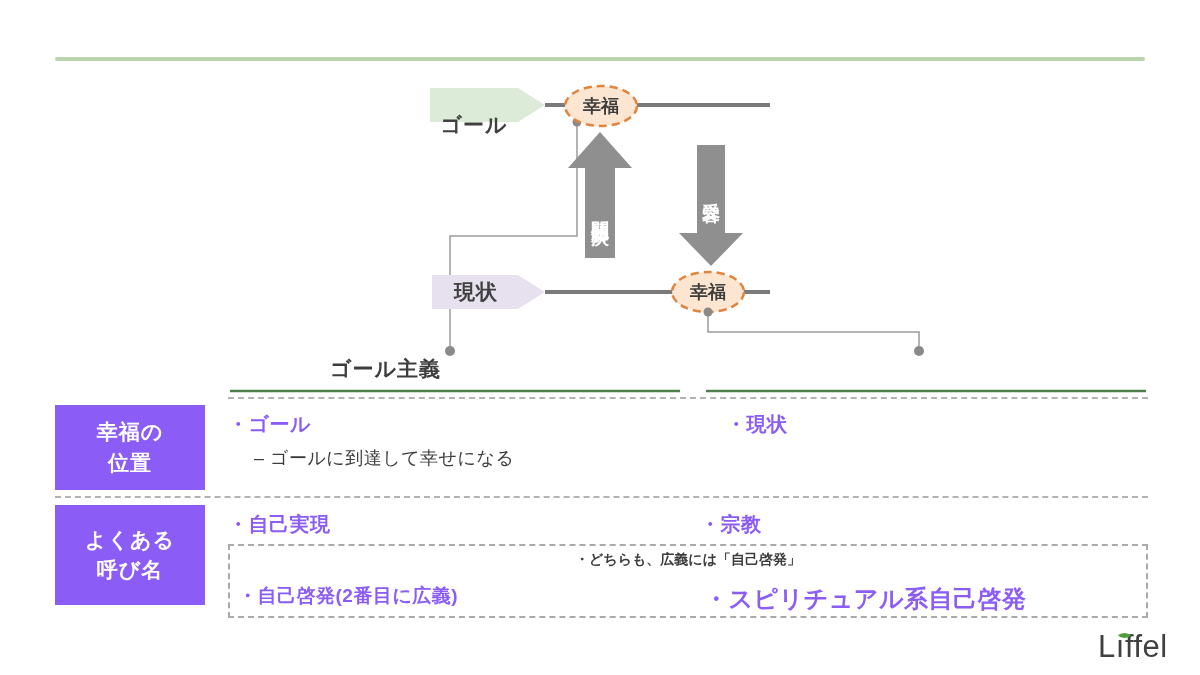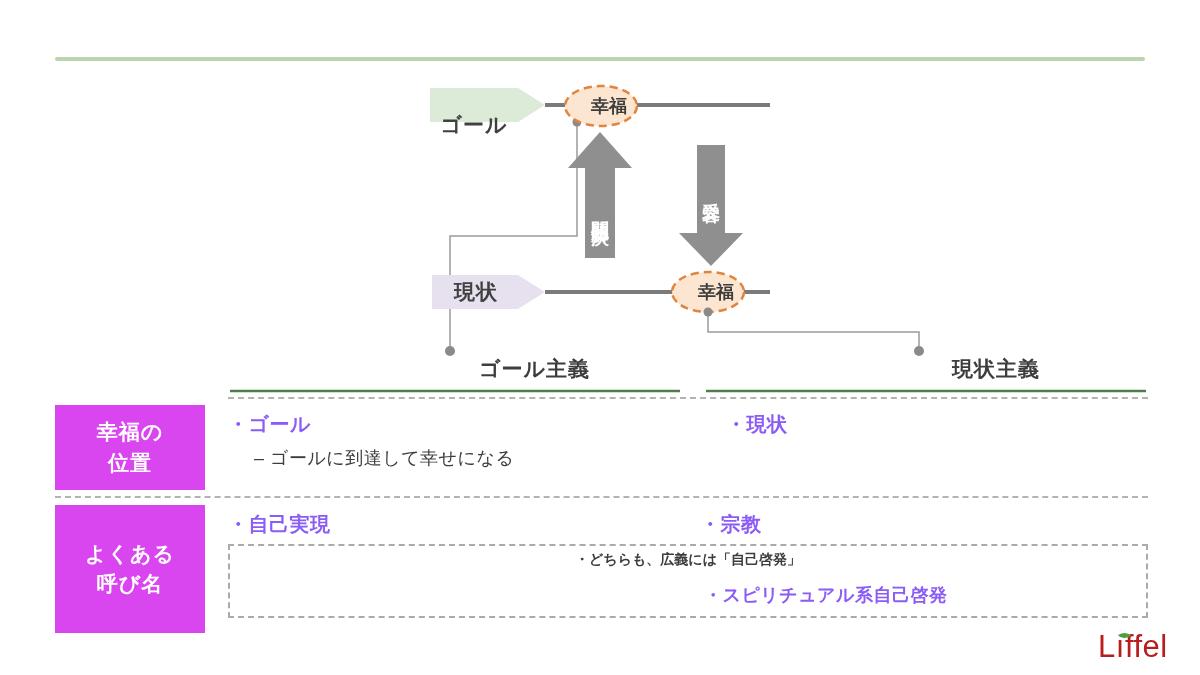"幸福" .ellipse-label { padding-left: 8px -> none }
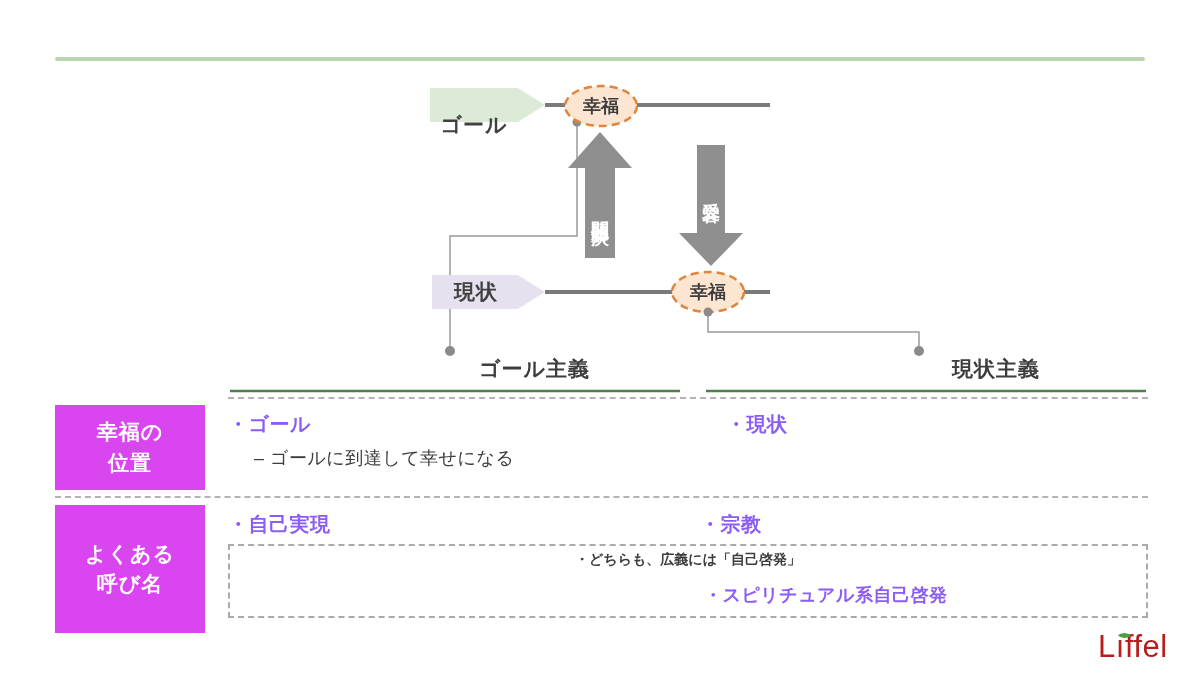"ゴール主義" .axis-header { text-align: right -> left }
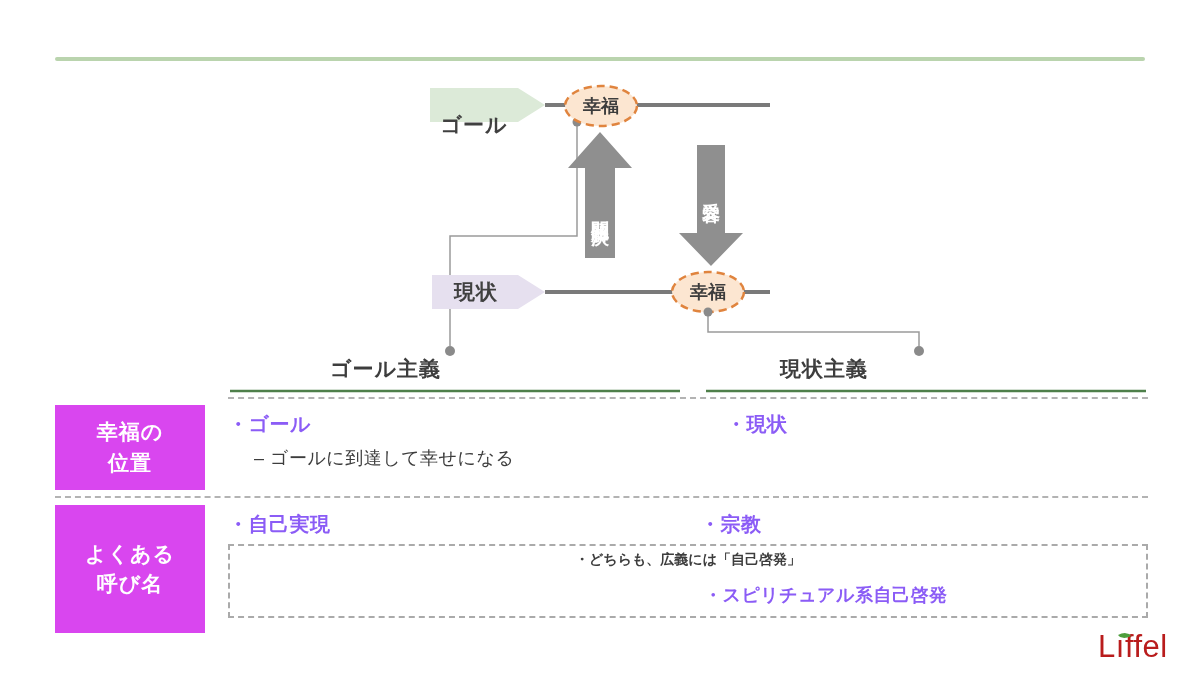"現状主義" div.abs { html: <div>現状主義</div> -> none }
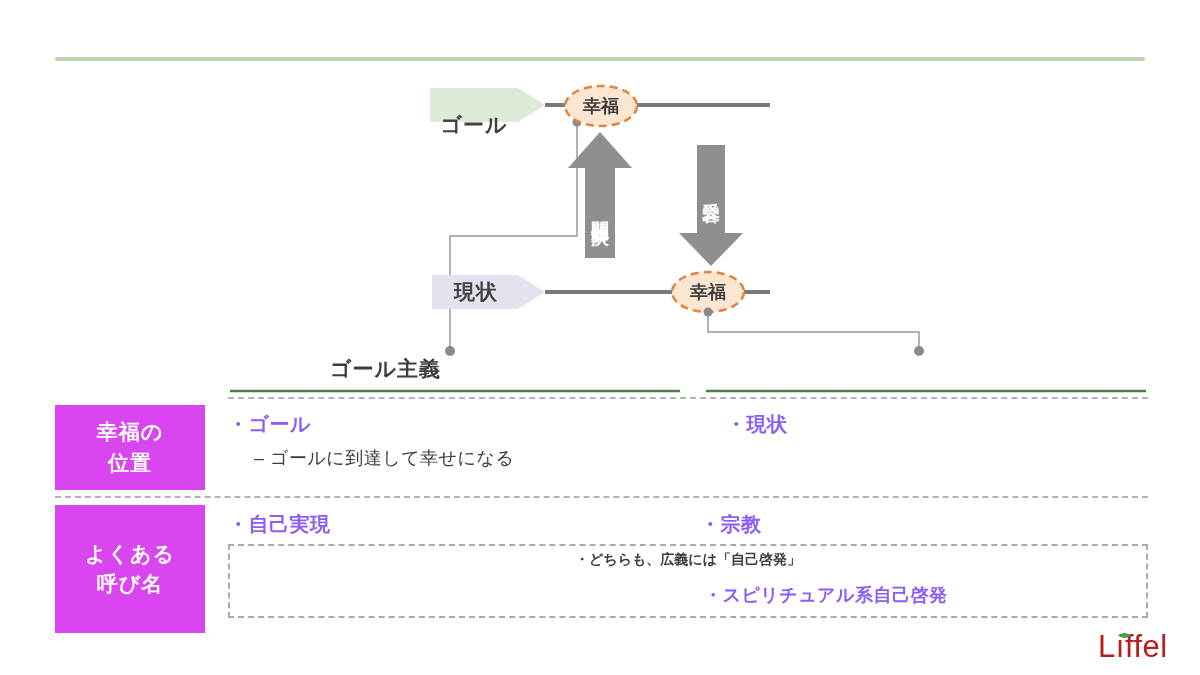"幸福の" .green-box { background: #d946ef -> #8b5cf6 }
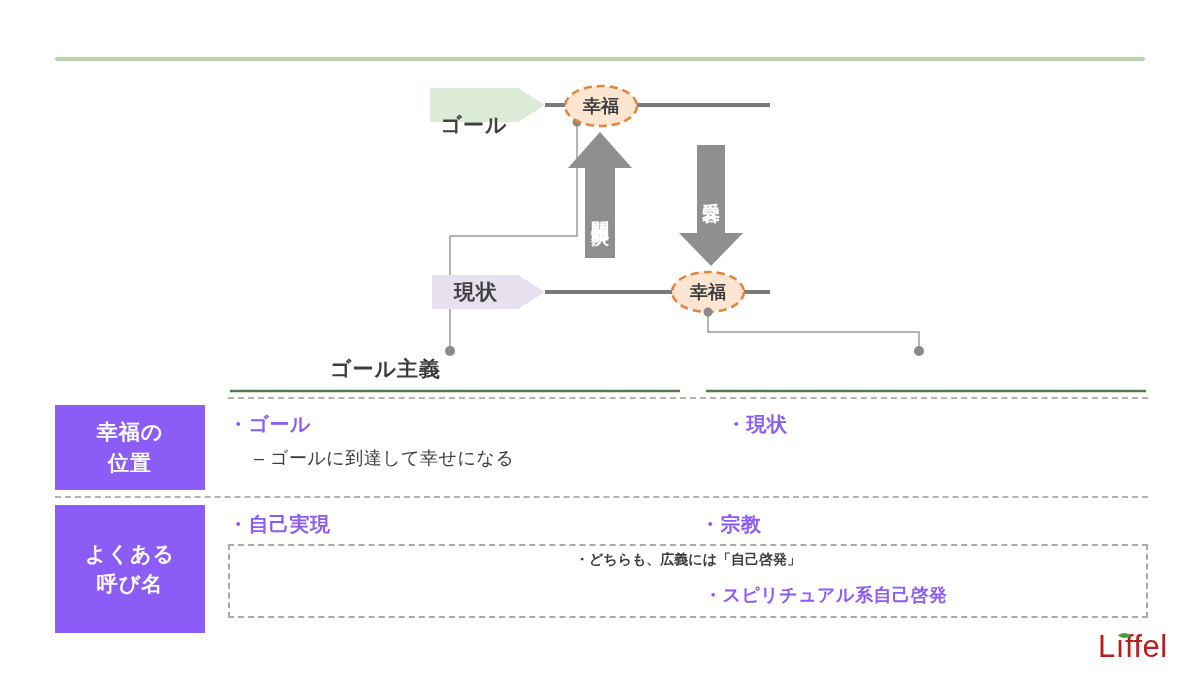"よくある" div.abs { height: 128px -> 100px }
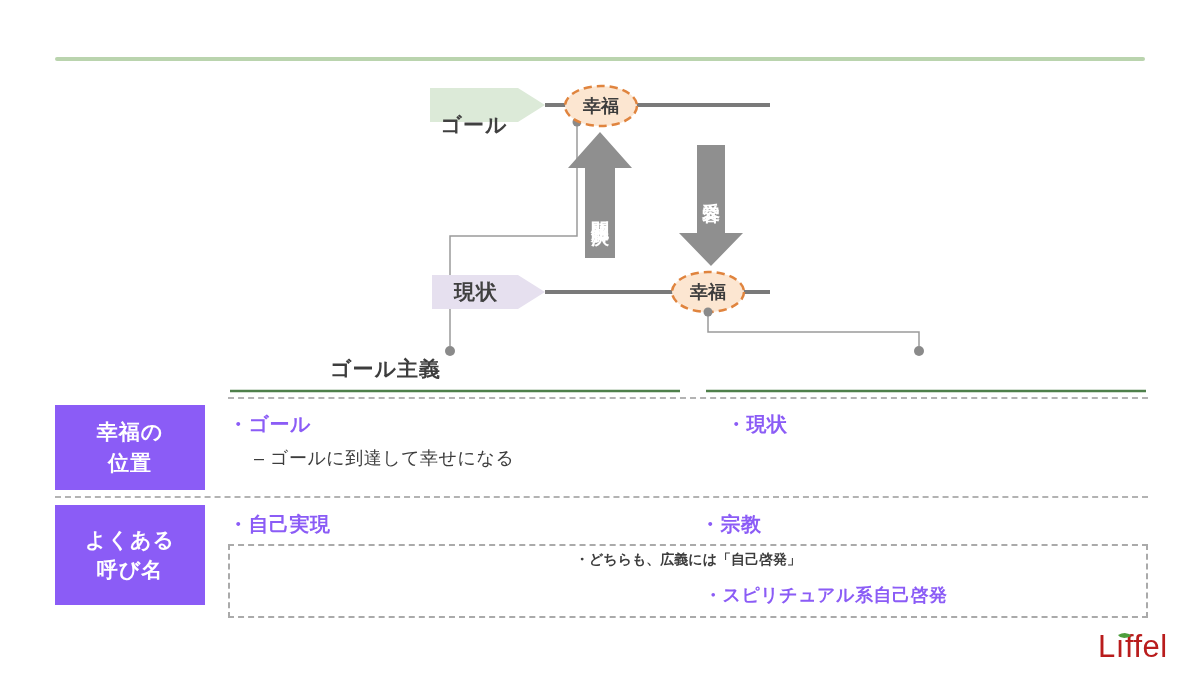"・自己啓発(2番目に広義)" div.abs { html: none -> <div>・自己啓発(2番目に広義)</div> }
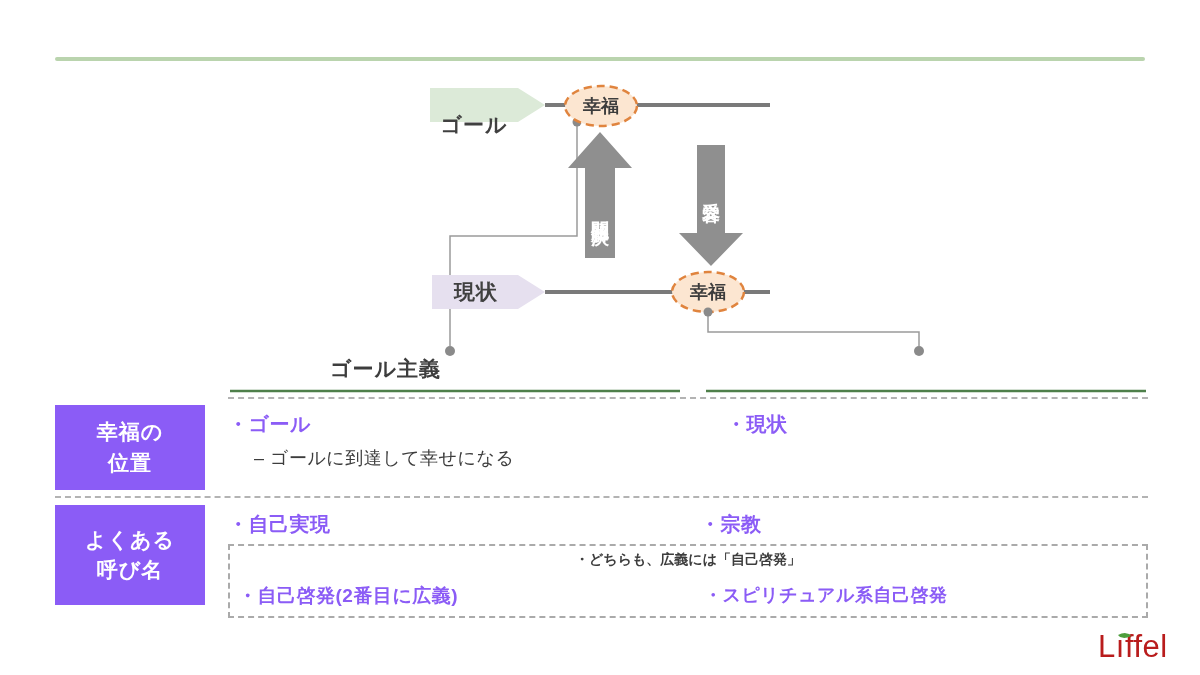"・スピリチュアル系自己啓発" div.abs { font-size: 18px -> 24px }
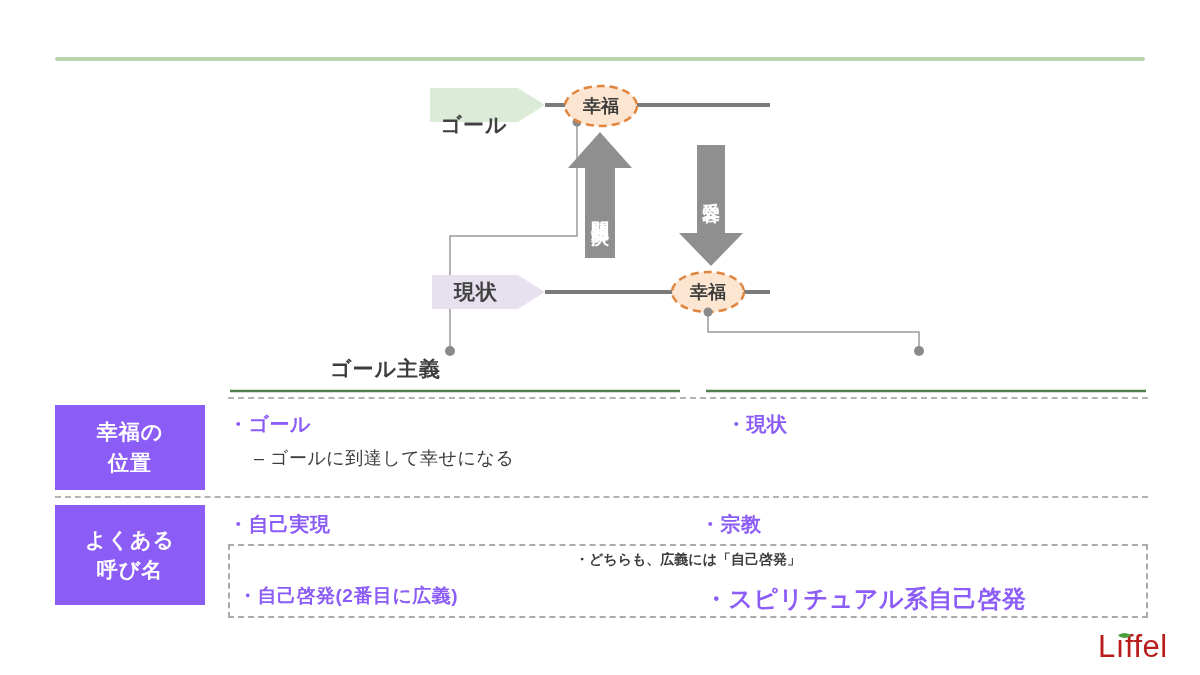"Lıffel" .logo { color: #b91c1c -> #404040 }
